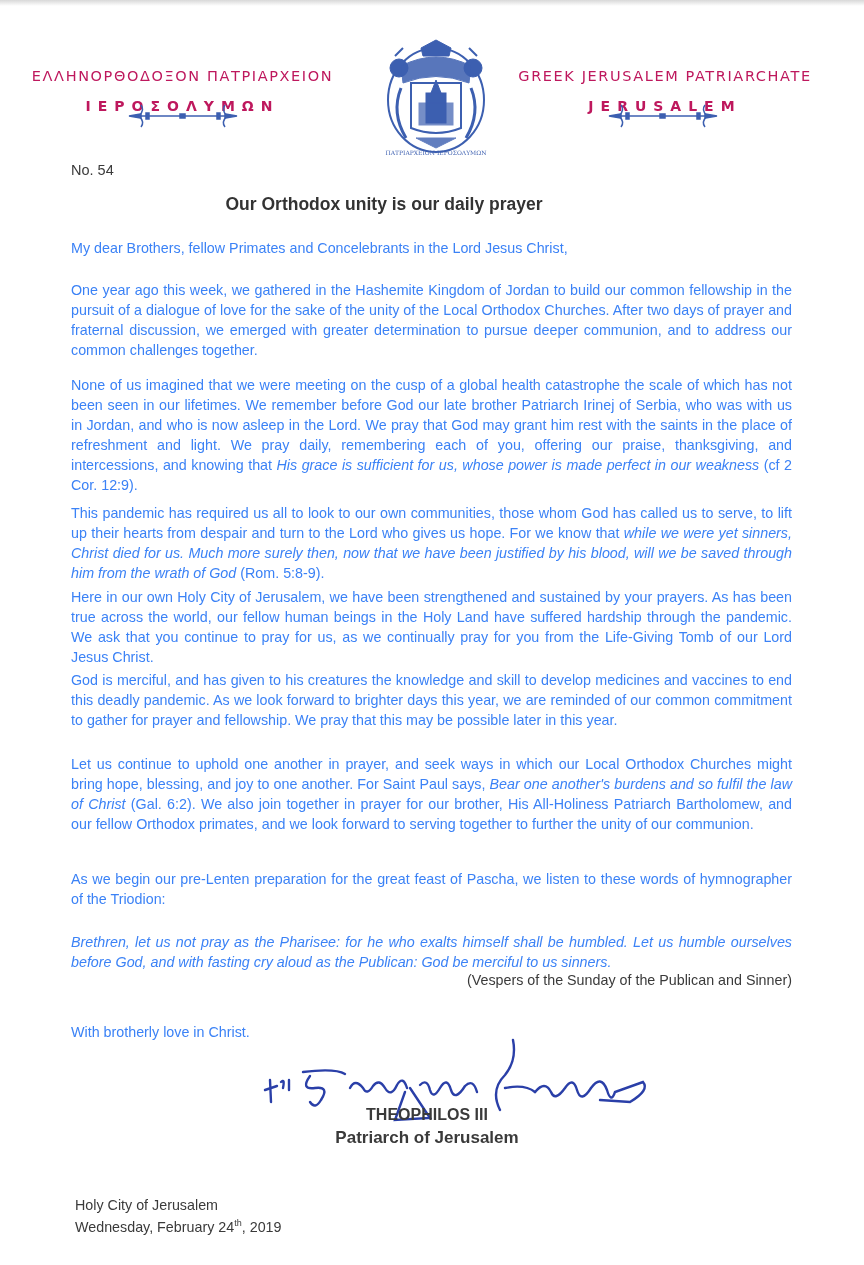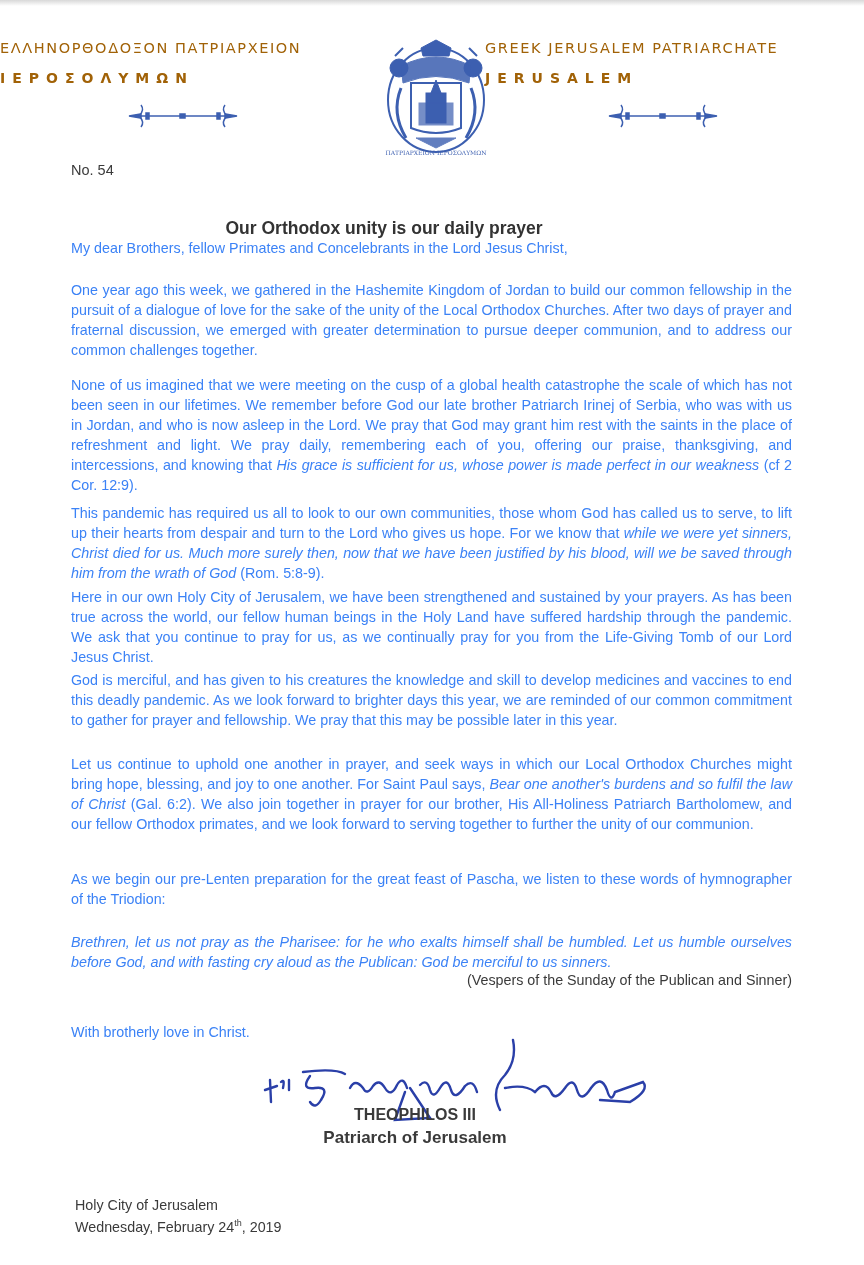"ΕΛΛΗΝΟΡΘΟΔΟΞΟΝ ΠΑΤΡΙΑΡΧΕΙΟΝ" .lh { color: #a16207 -> #be185d; margin-top: none -> 28px; text-align: left -> center }
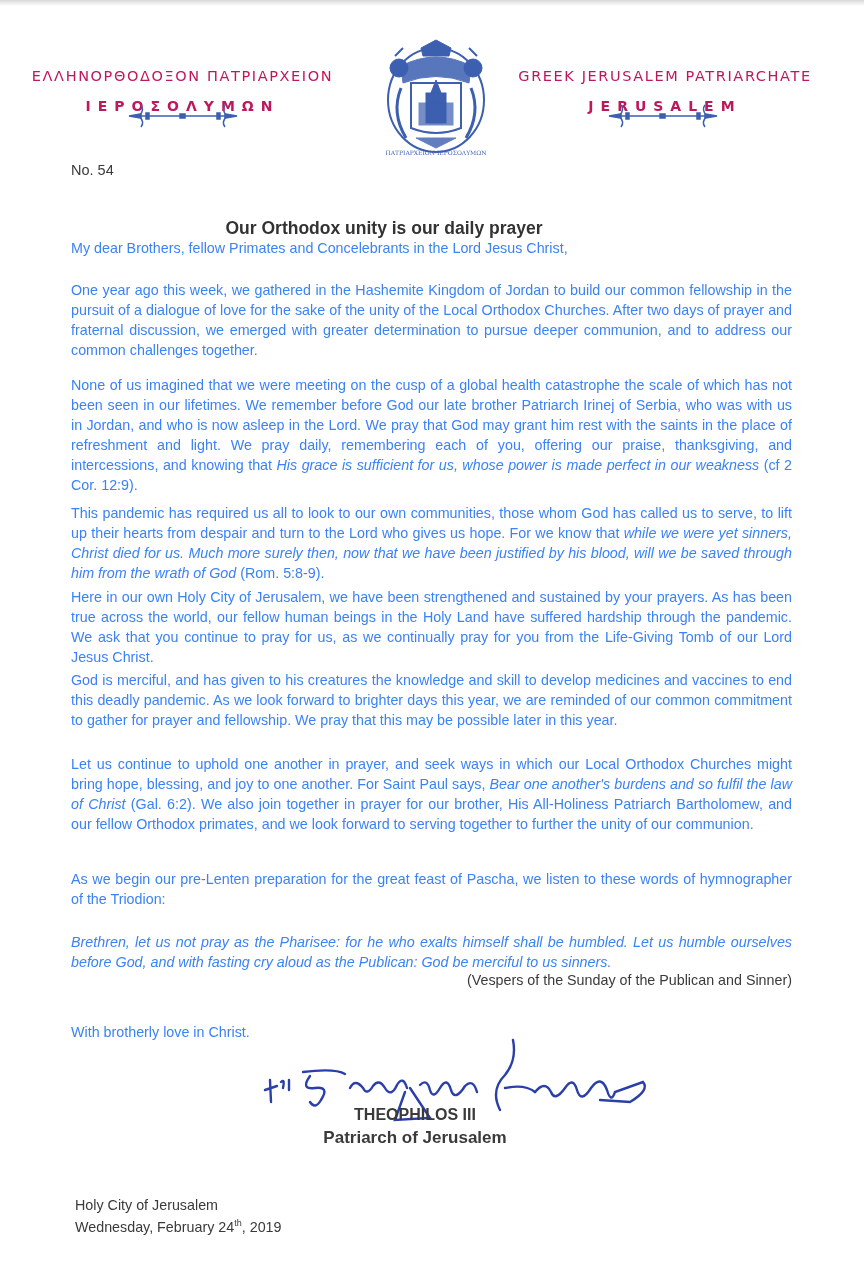"Our Orthodox unity is our" .title { top: 218px -> 194px }
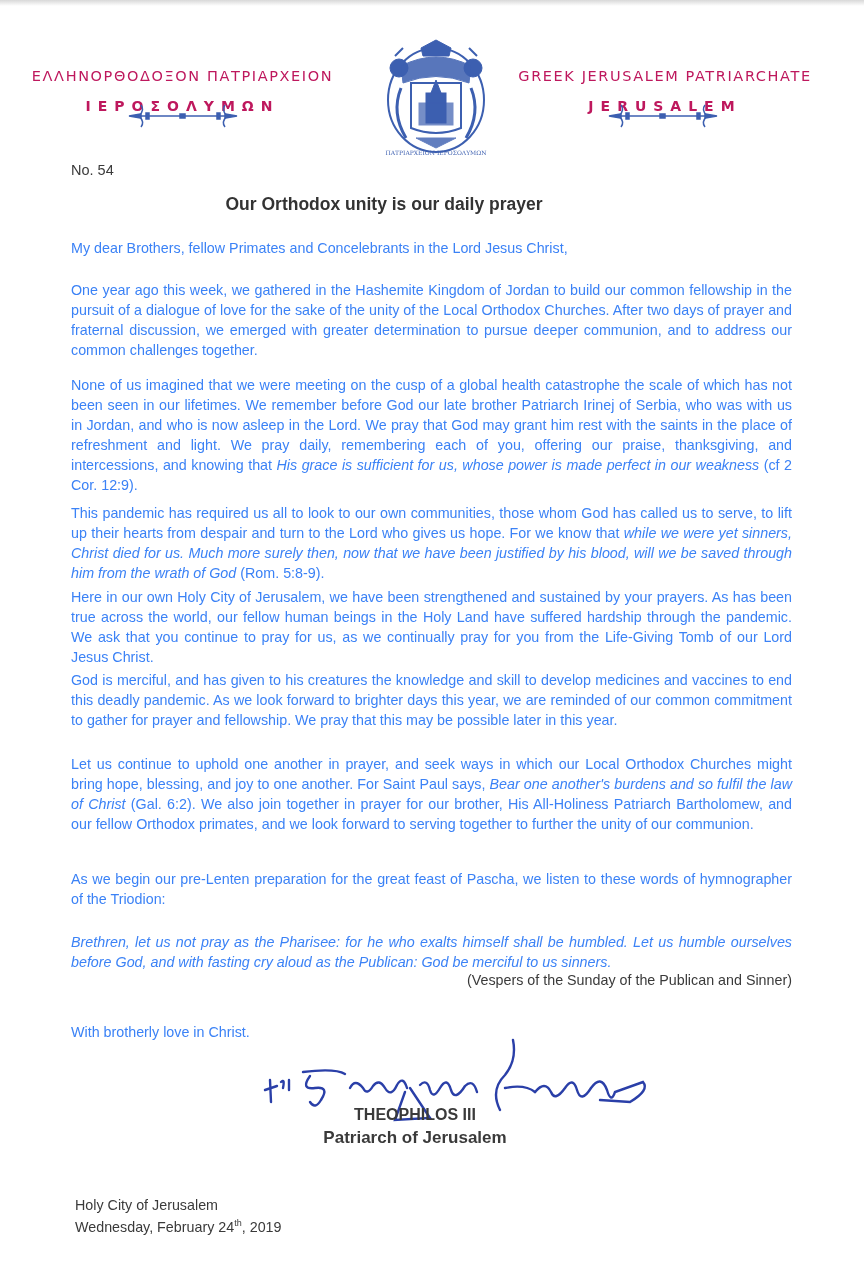"THEOPHILOS III" .signame { left: 0 -> 12px }
